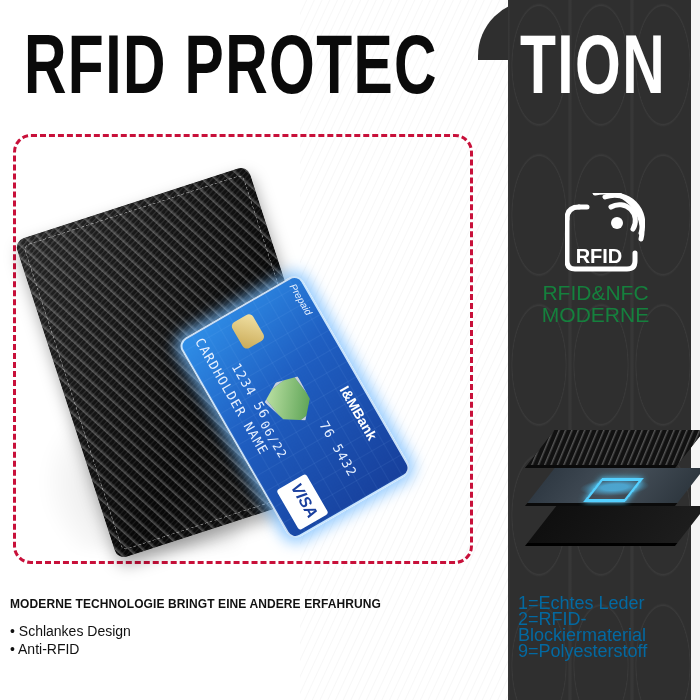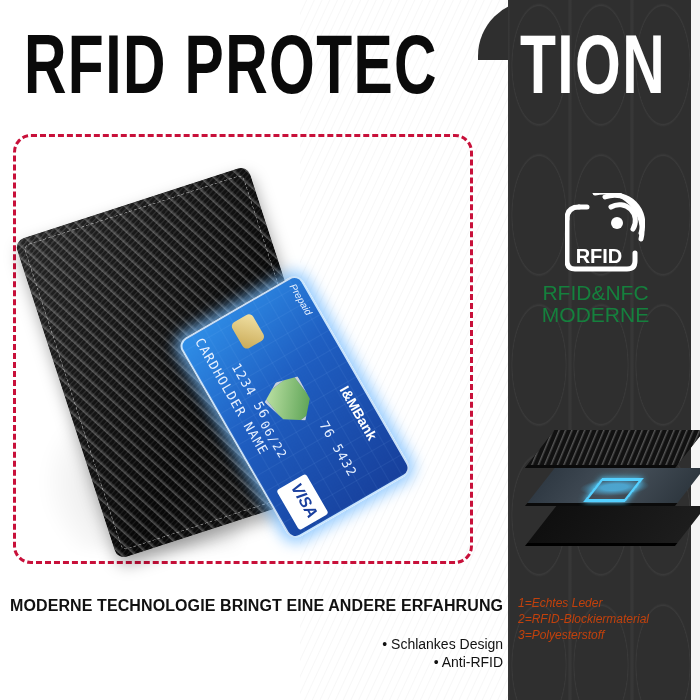"MODERNE TECHNOLOGIE BRINGT EINE ANDERE" .features .title { font-size: 16px -> 12px; margin-bottom: 20px -> 11px }
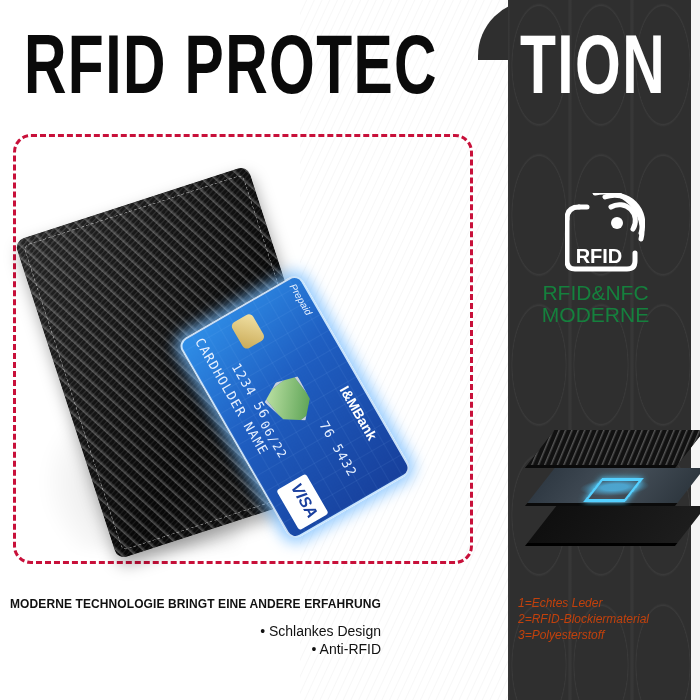"1=Echtes Leder" .layers-legend { color: #c2410c -> #0369a1; font-size: 12px -> 18px; font-style: italic -> none }
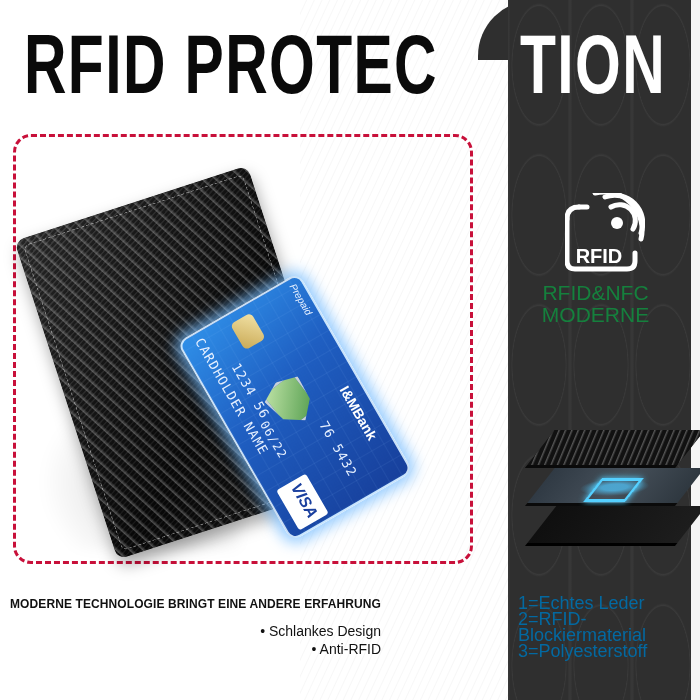"Schlankes Design" .features li { text-align: right -> none }
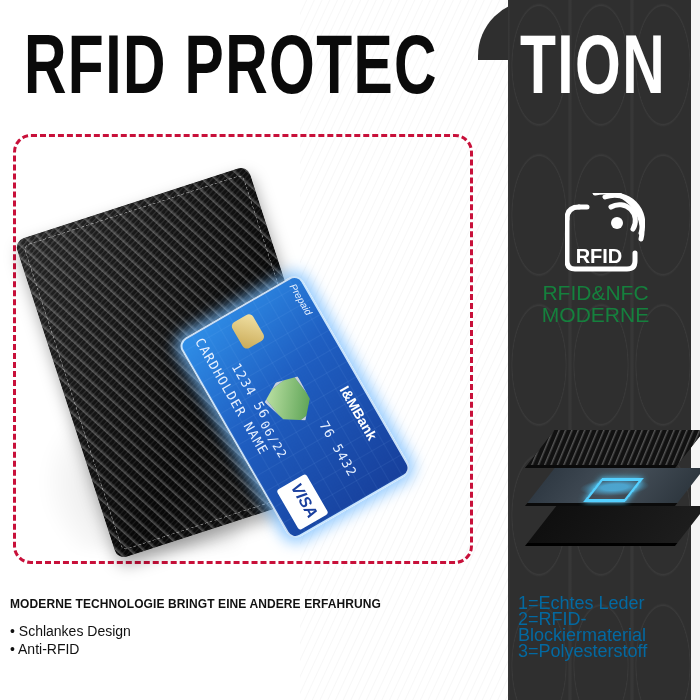"3=Polyesterstoff" div { text: 3 -> 9 }
